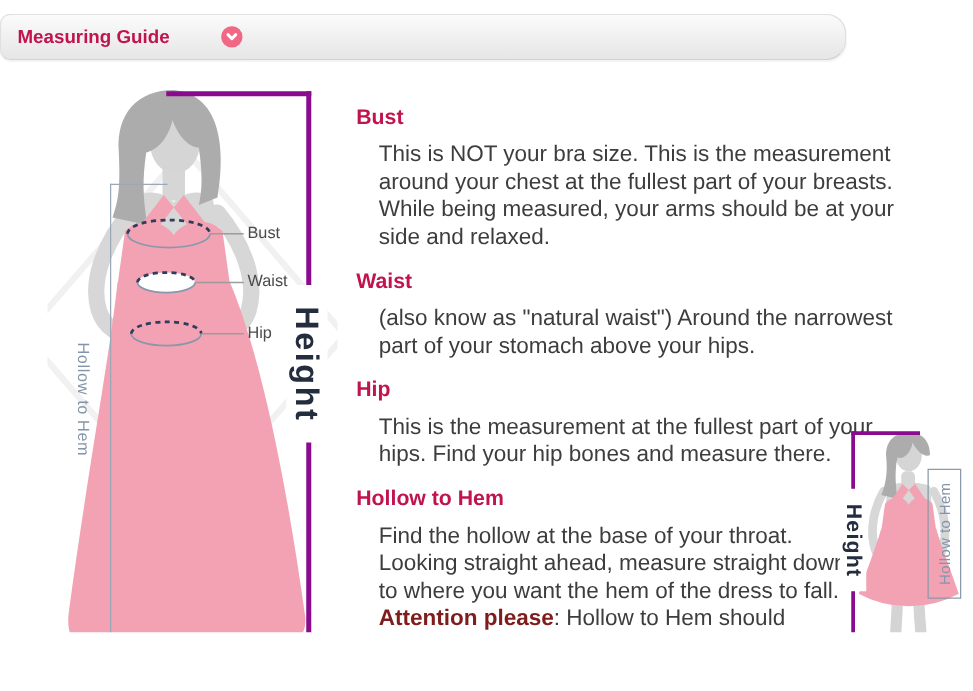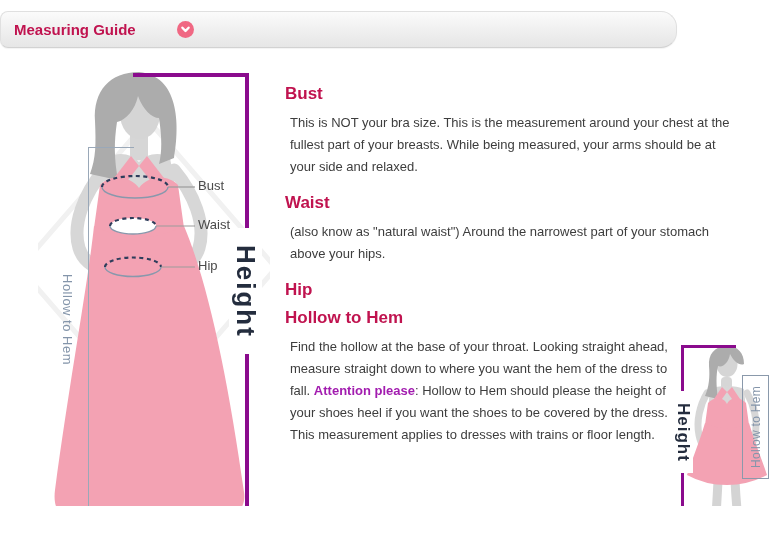"This is NOT your bra" .text-col p { font-size: 13px -> 18px; margin: 0 0 15px 5px -> 0 0 15px 18px }
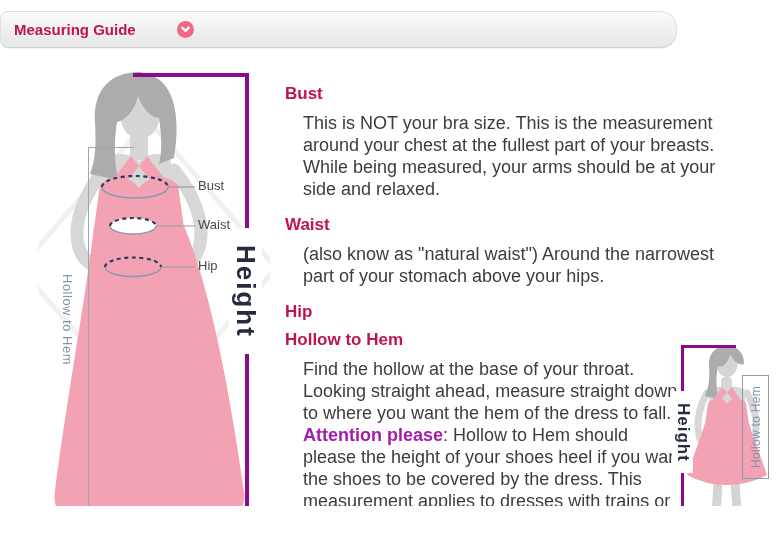"This is the measurement at" p { html: none -> <p>This is the measurement at the fullest part of your hips. Find your hip bones and measure there.</p> }
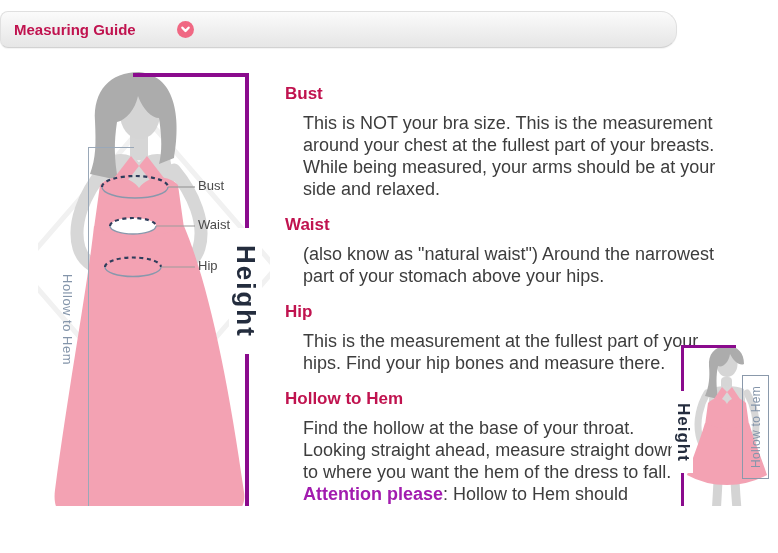"Attention please" .attention { color: #a21caf -> #7f1d1d }
